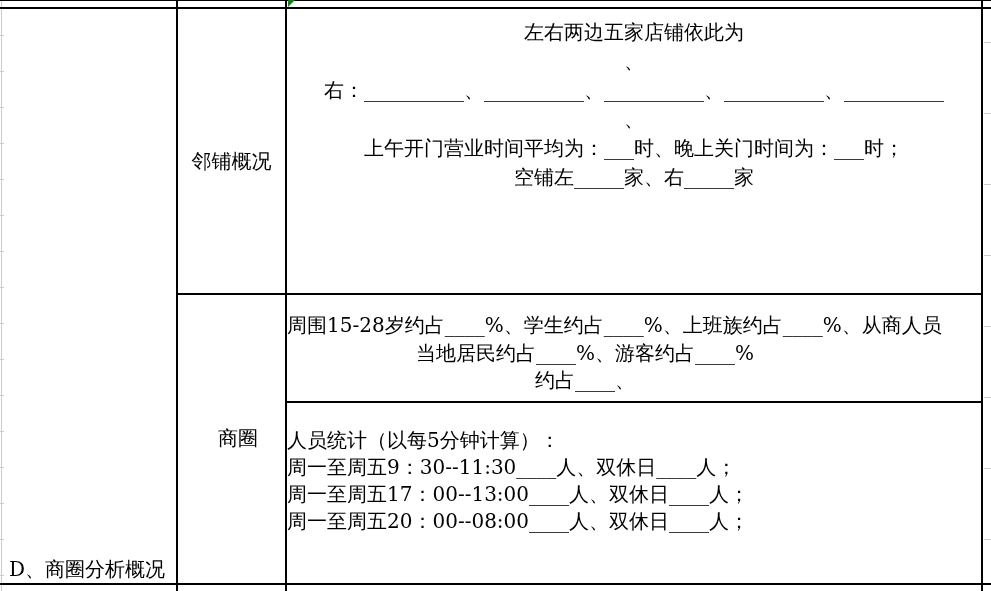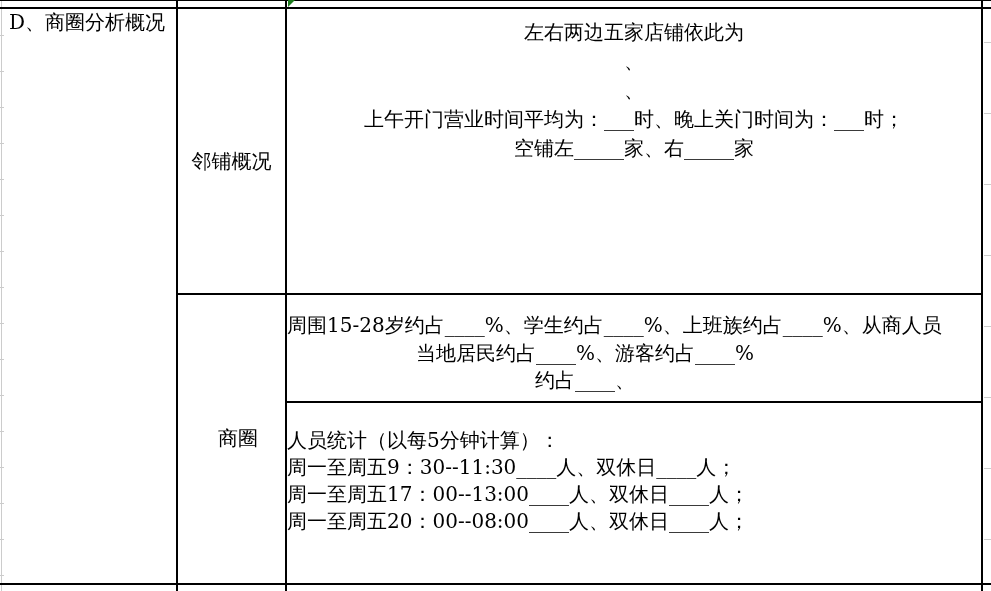"右：__________、__________、__________、_____" div.form-line { html: none -> <div>右：__________、__________、__________、__________、__________</div> }
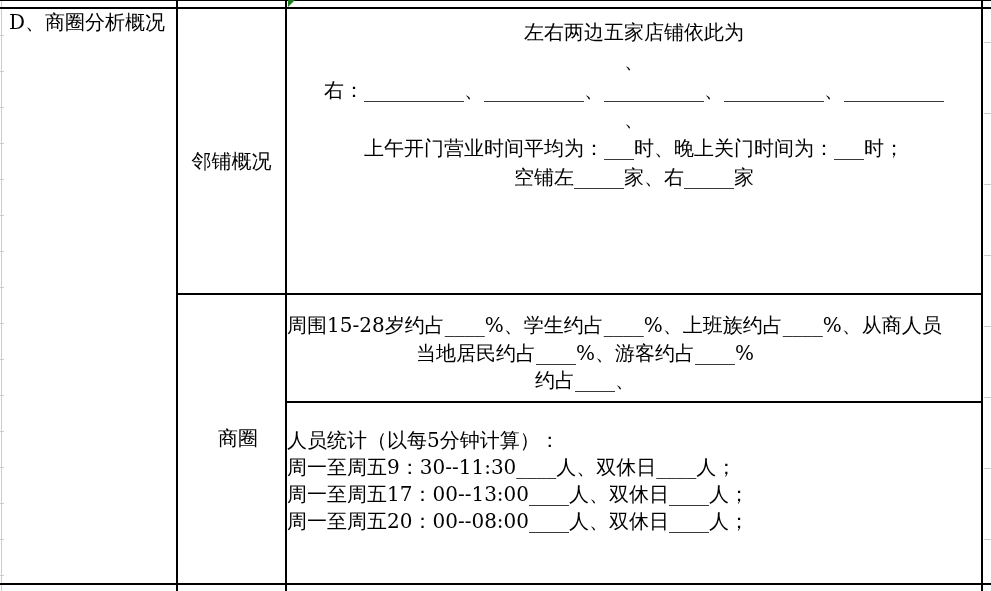"D、商圈分析概况" .cell-category { align-items: flex-start -> flex-end }
